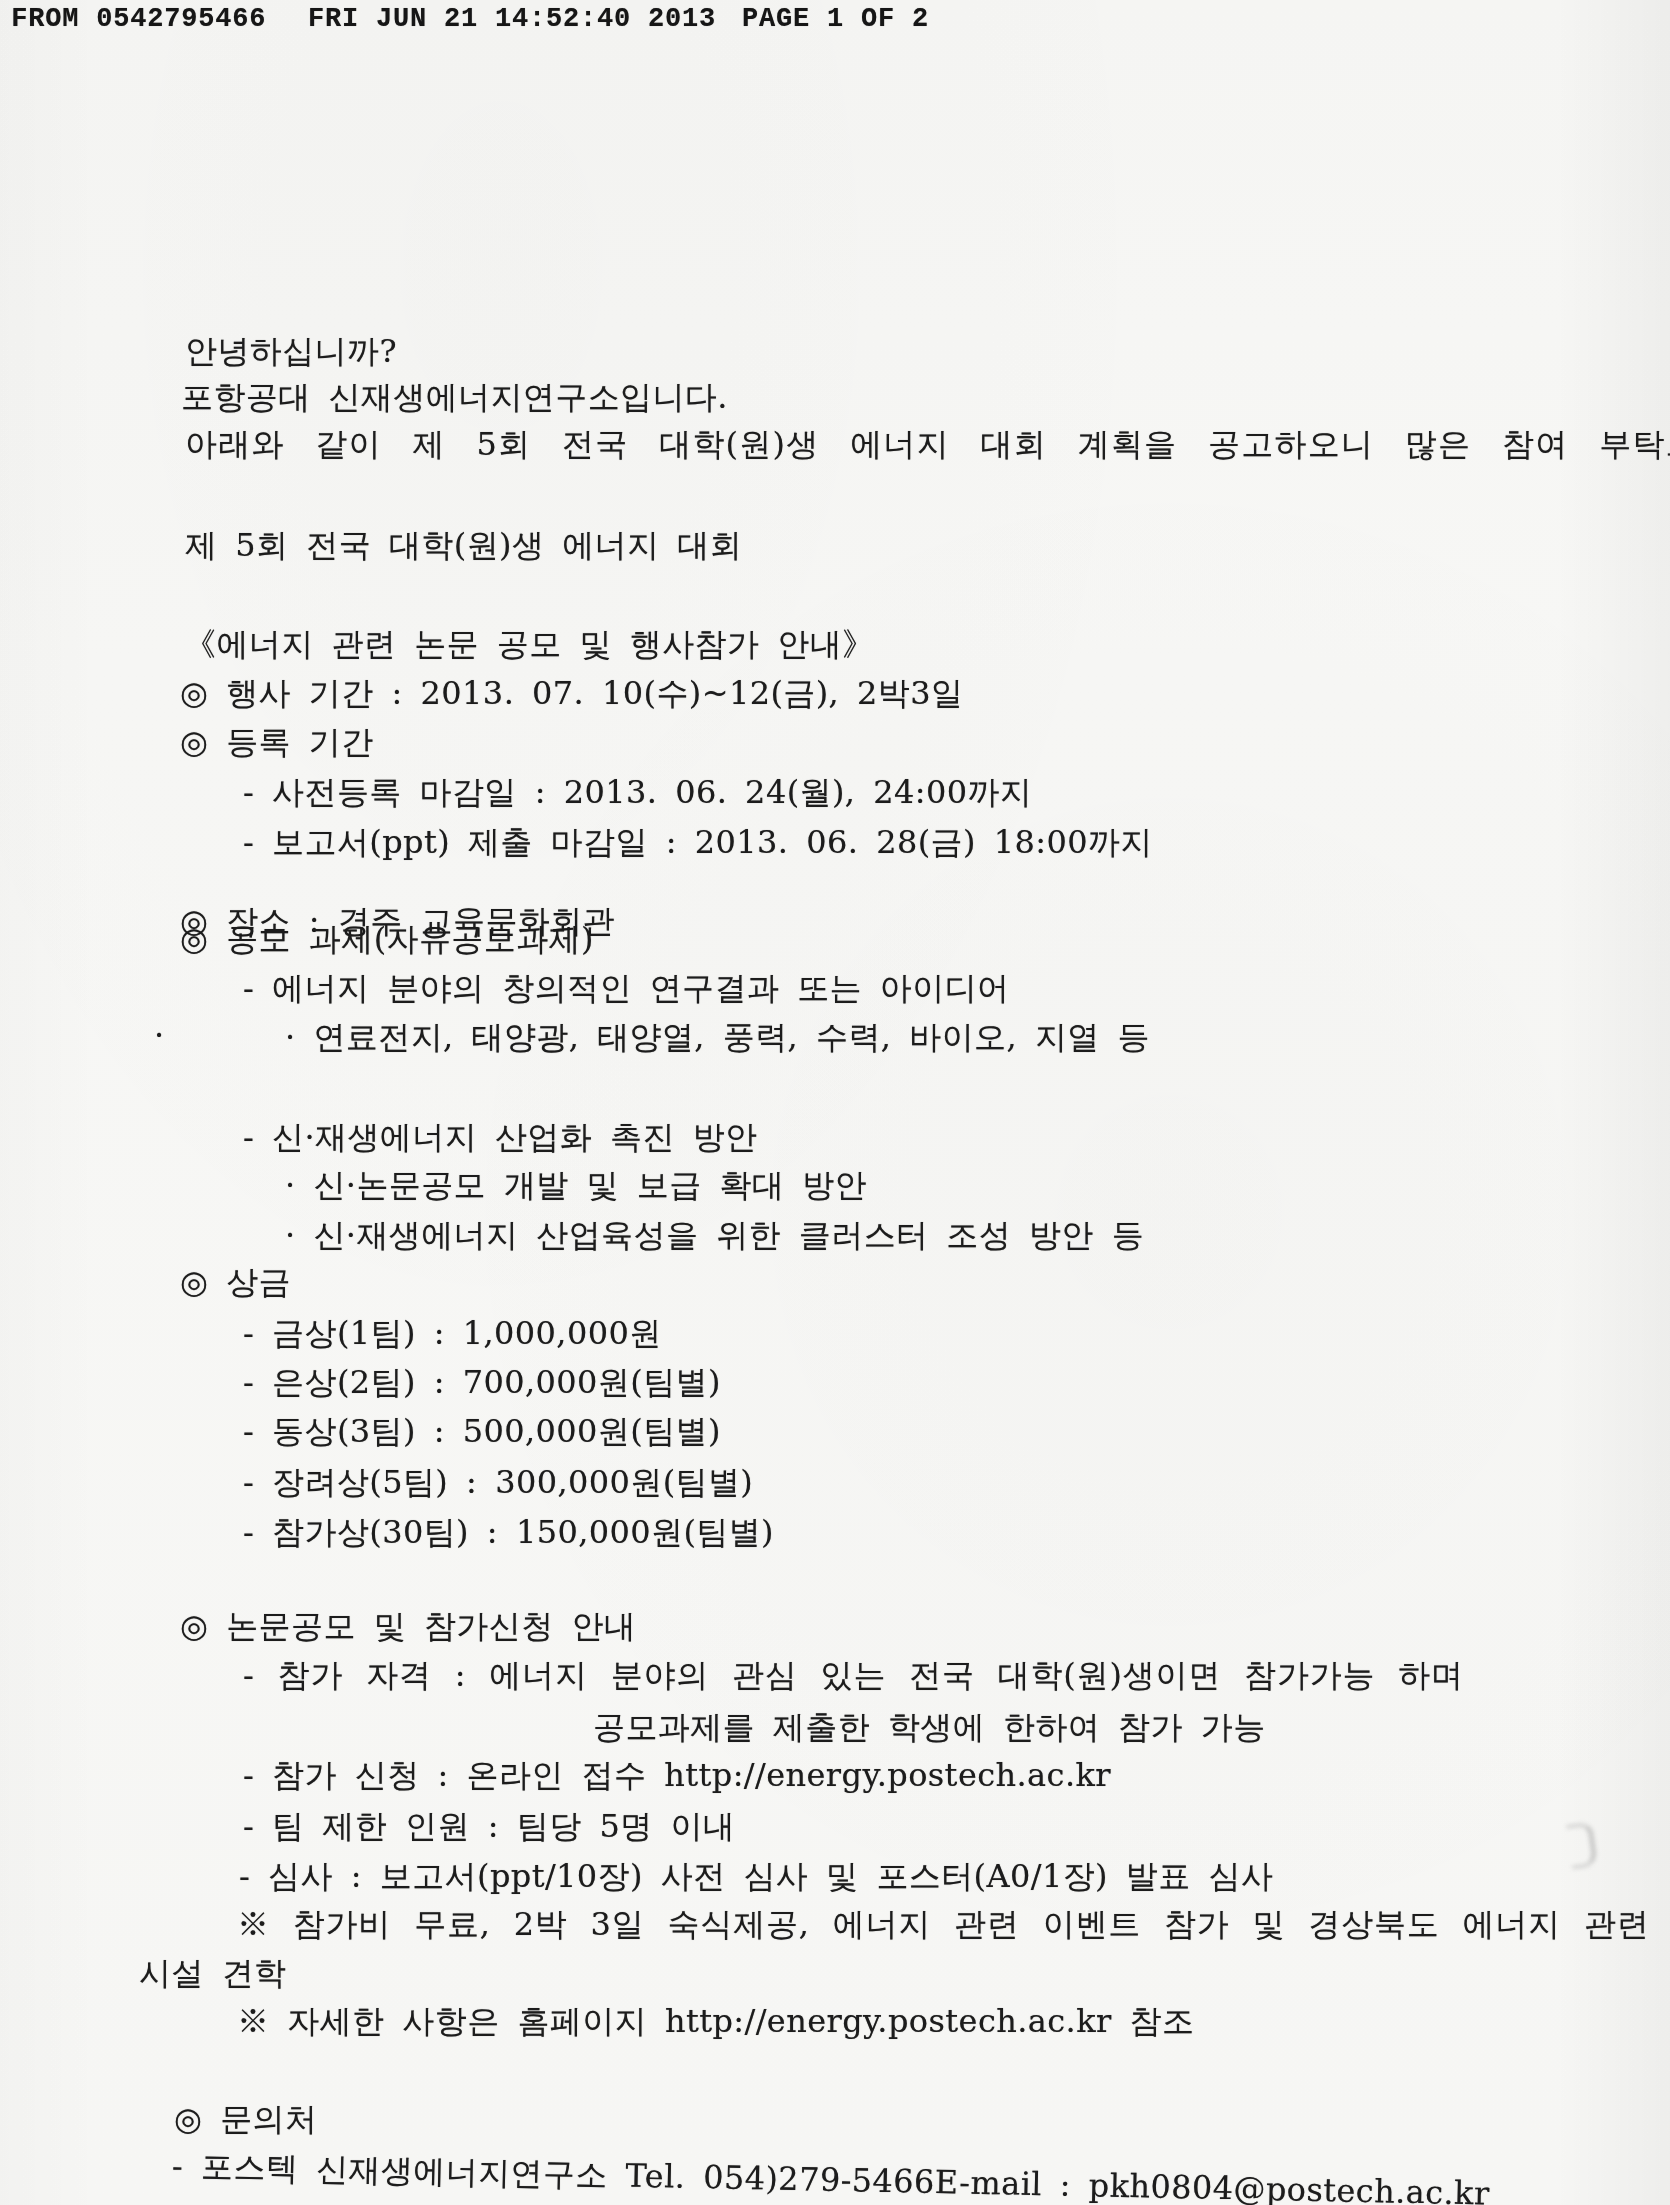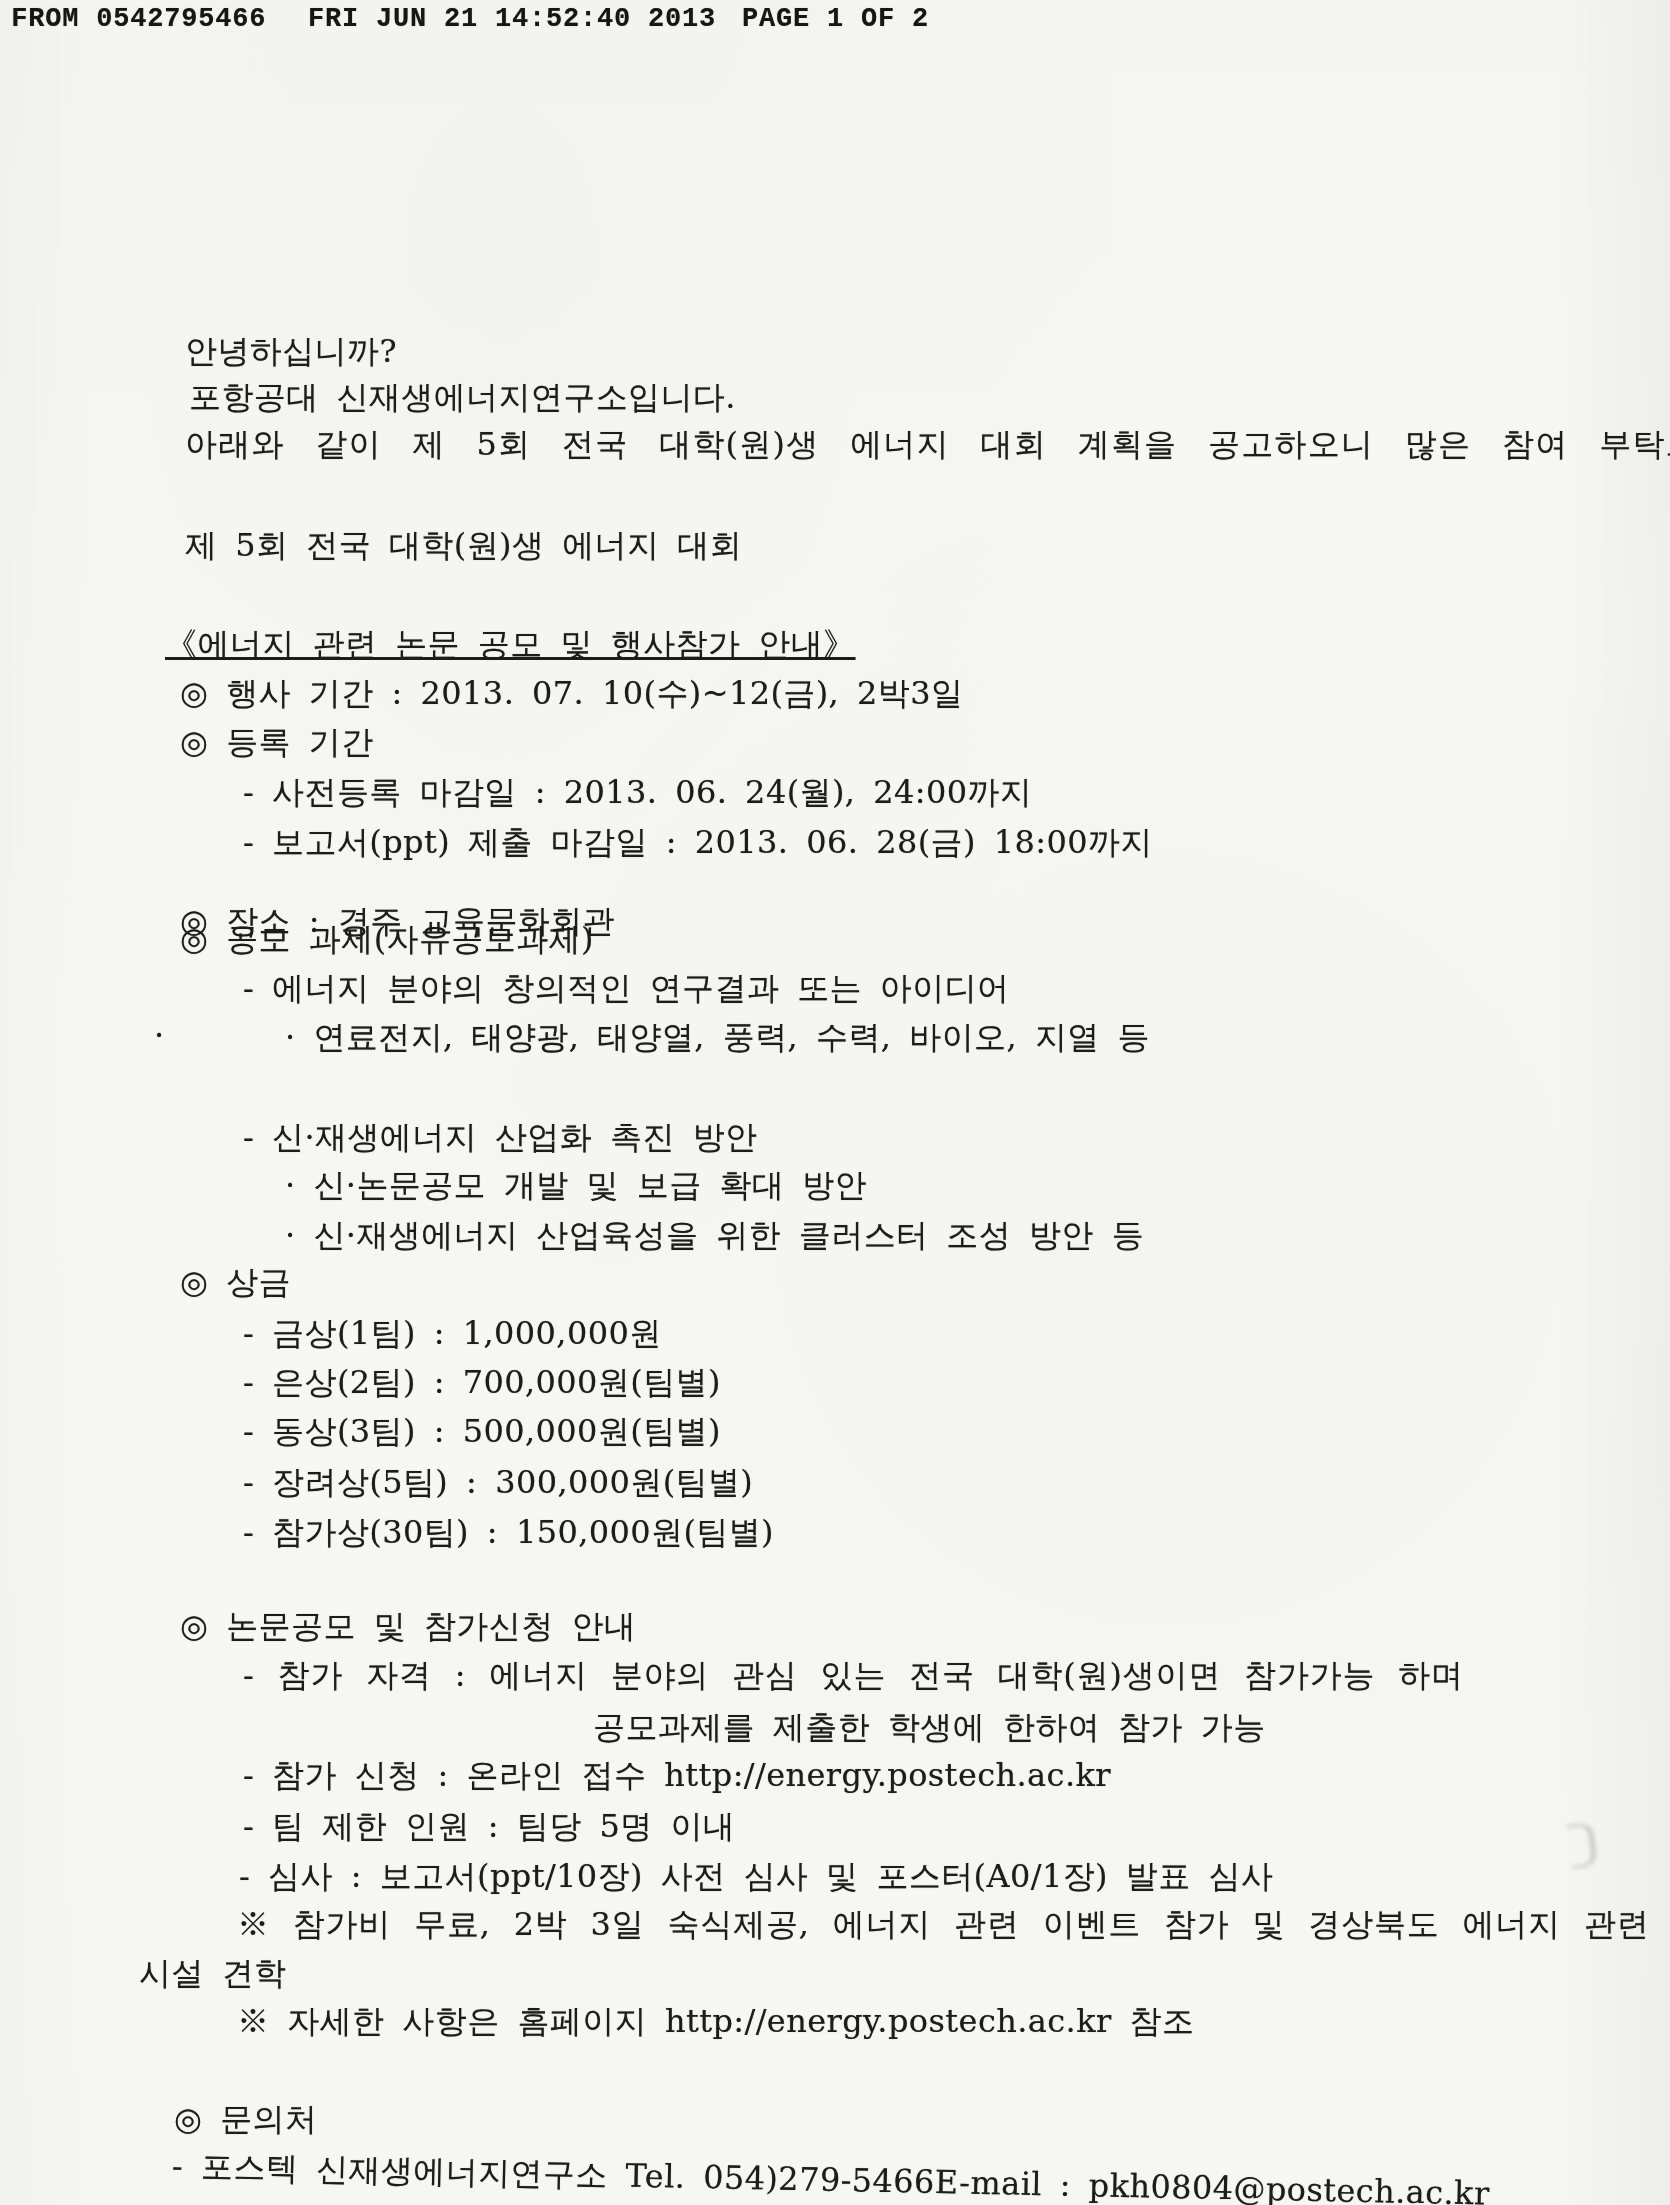"포항공대 신재생에너지연구소입니다." div.line { left: 189px -> 181px }
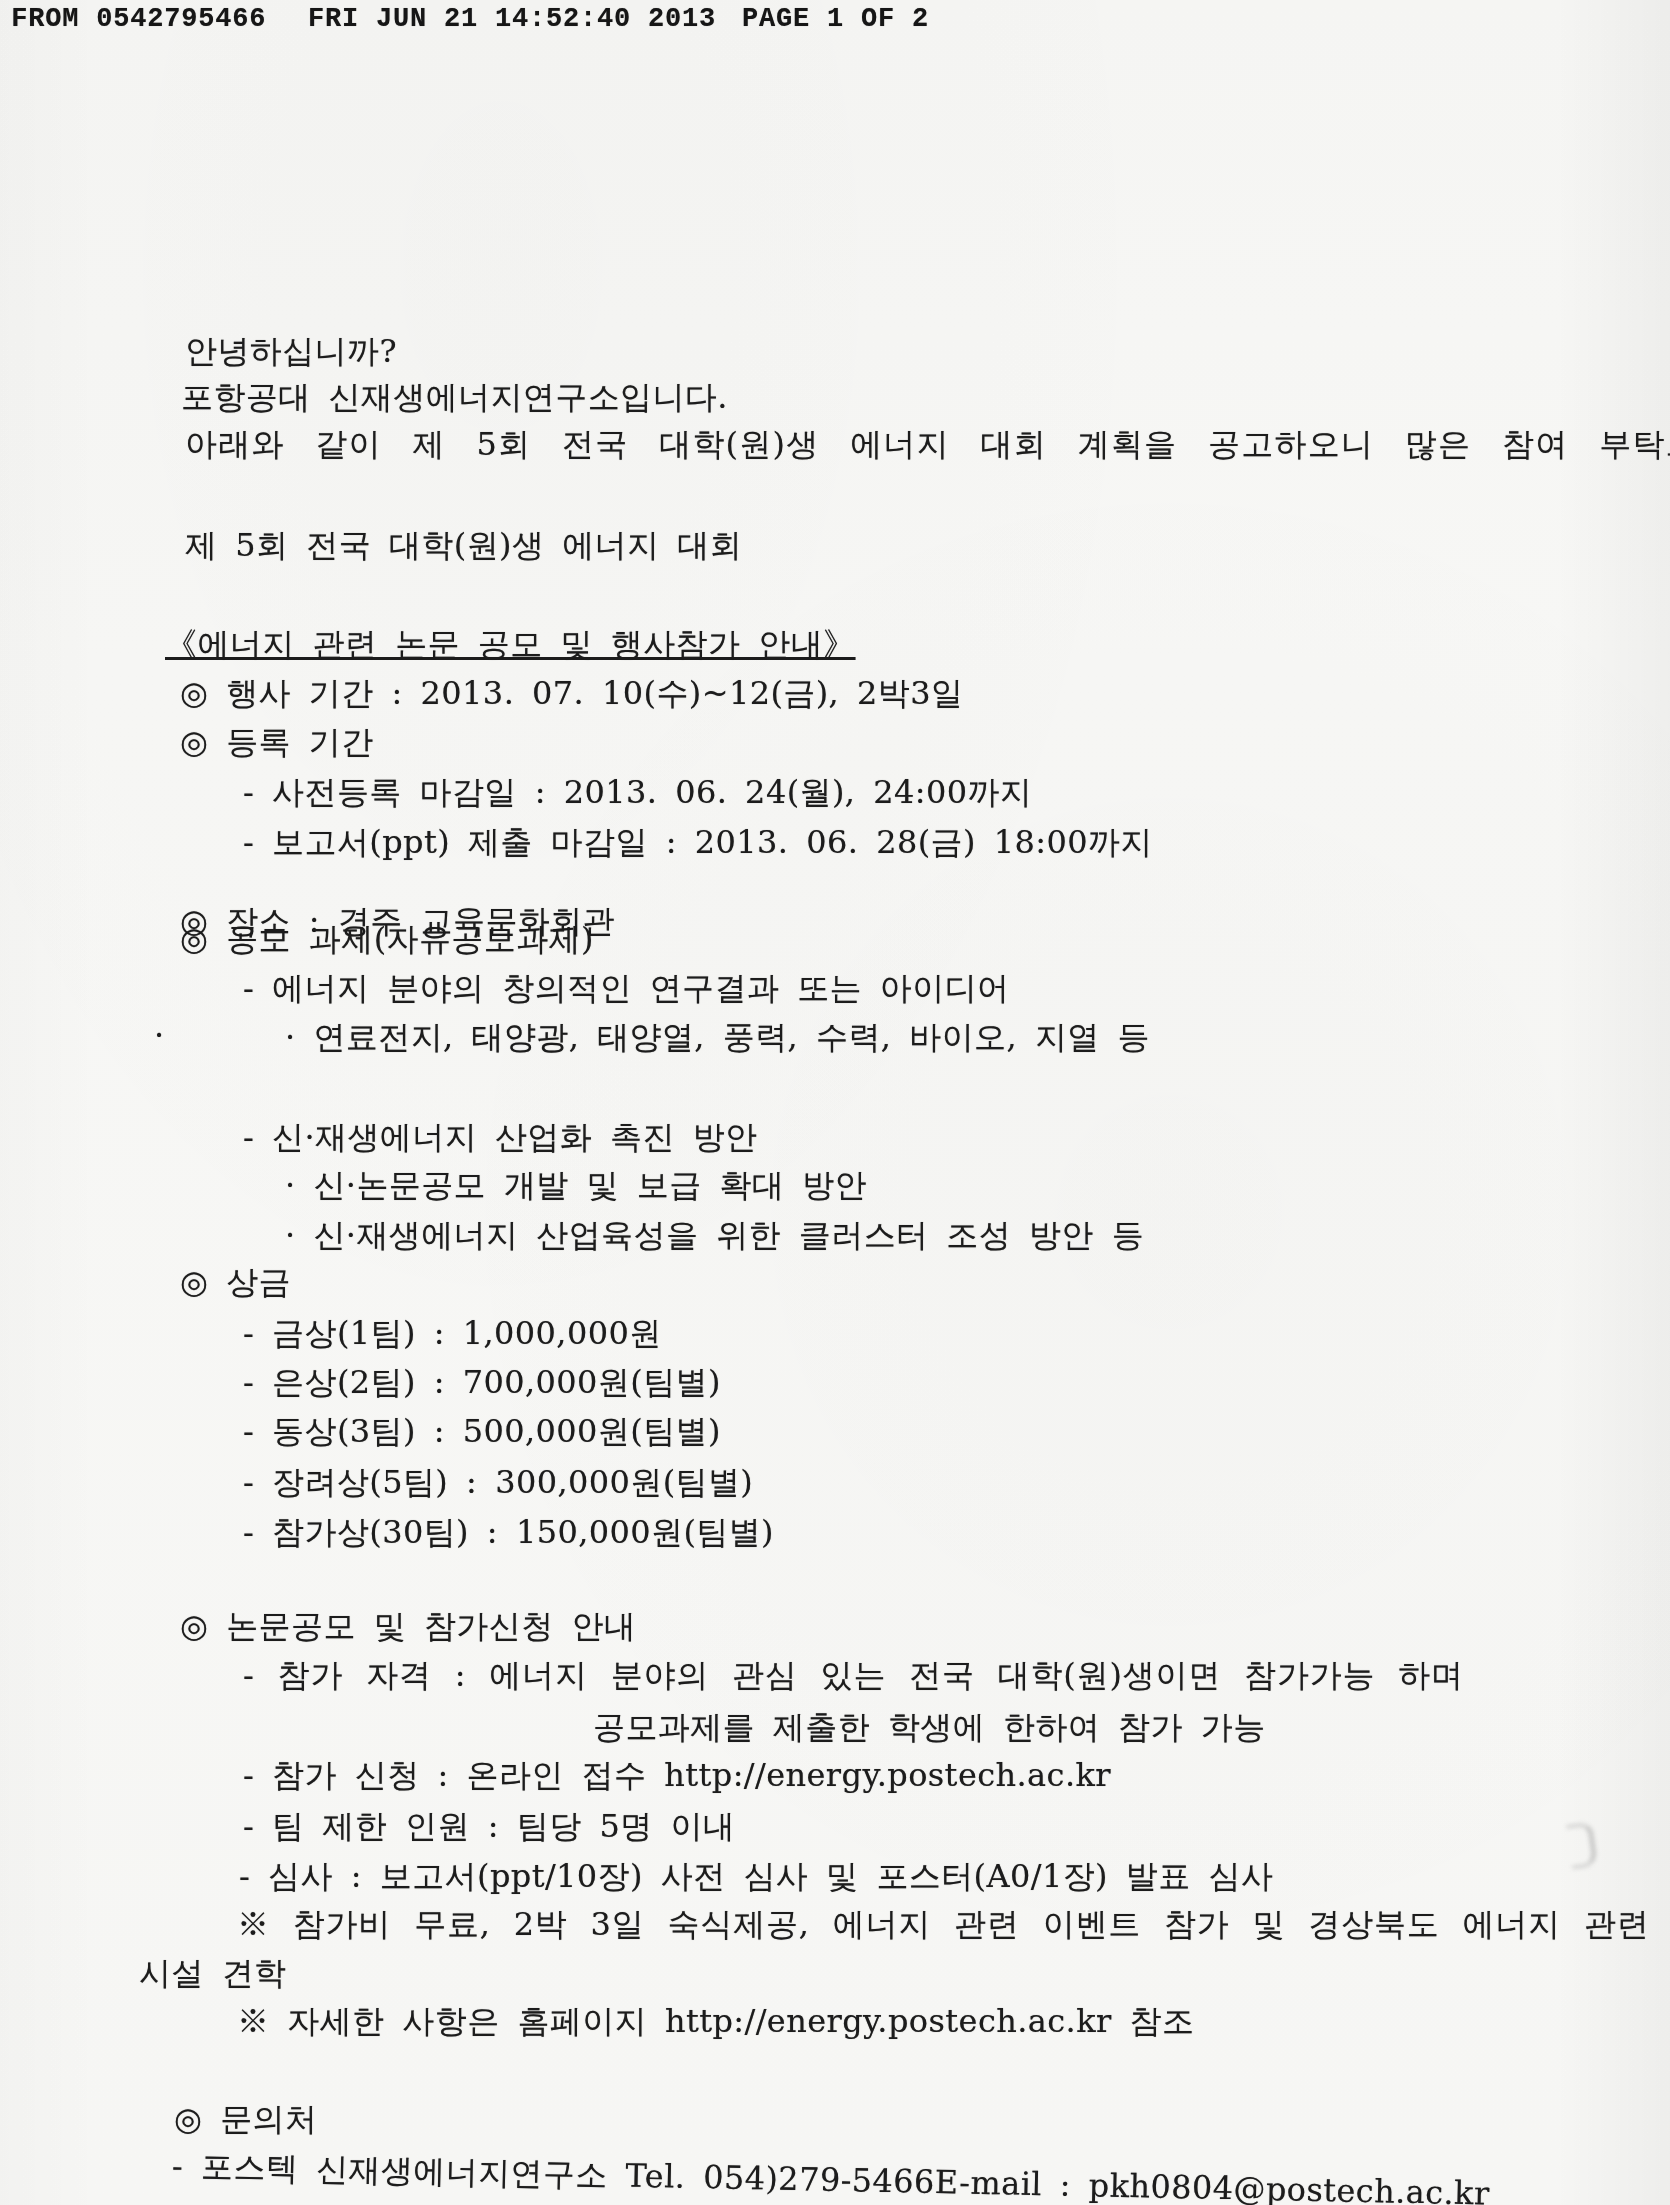"《에너지 관련 논문 공모 및" div.line { left: 165px -> 184px; text-decoration: underline -> none }
